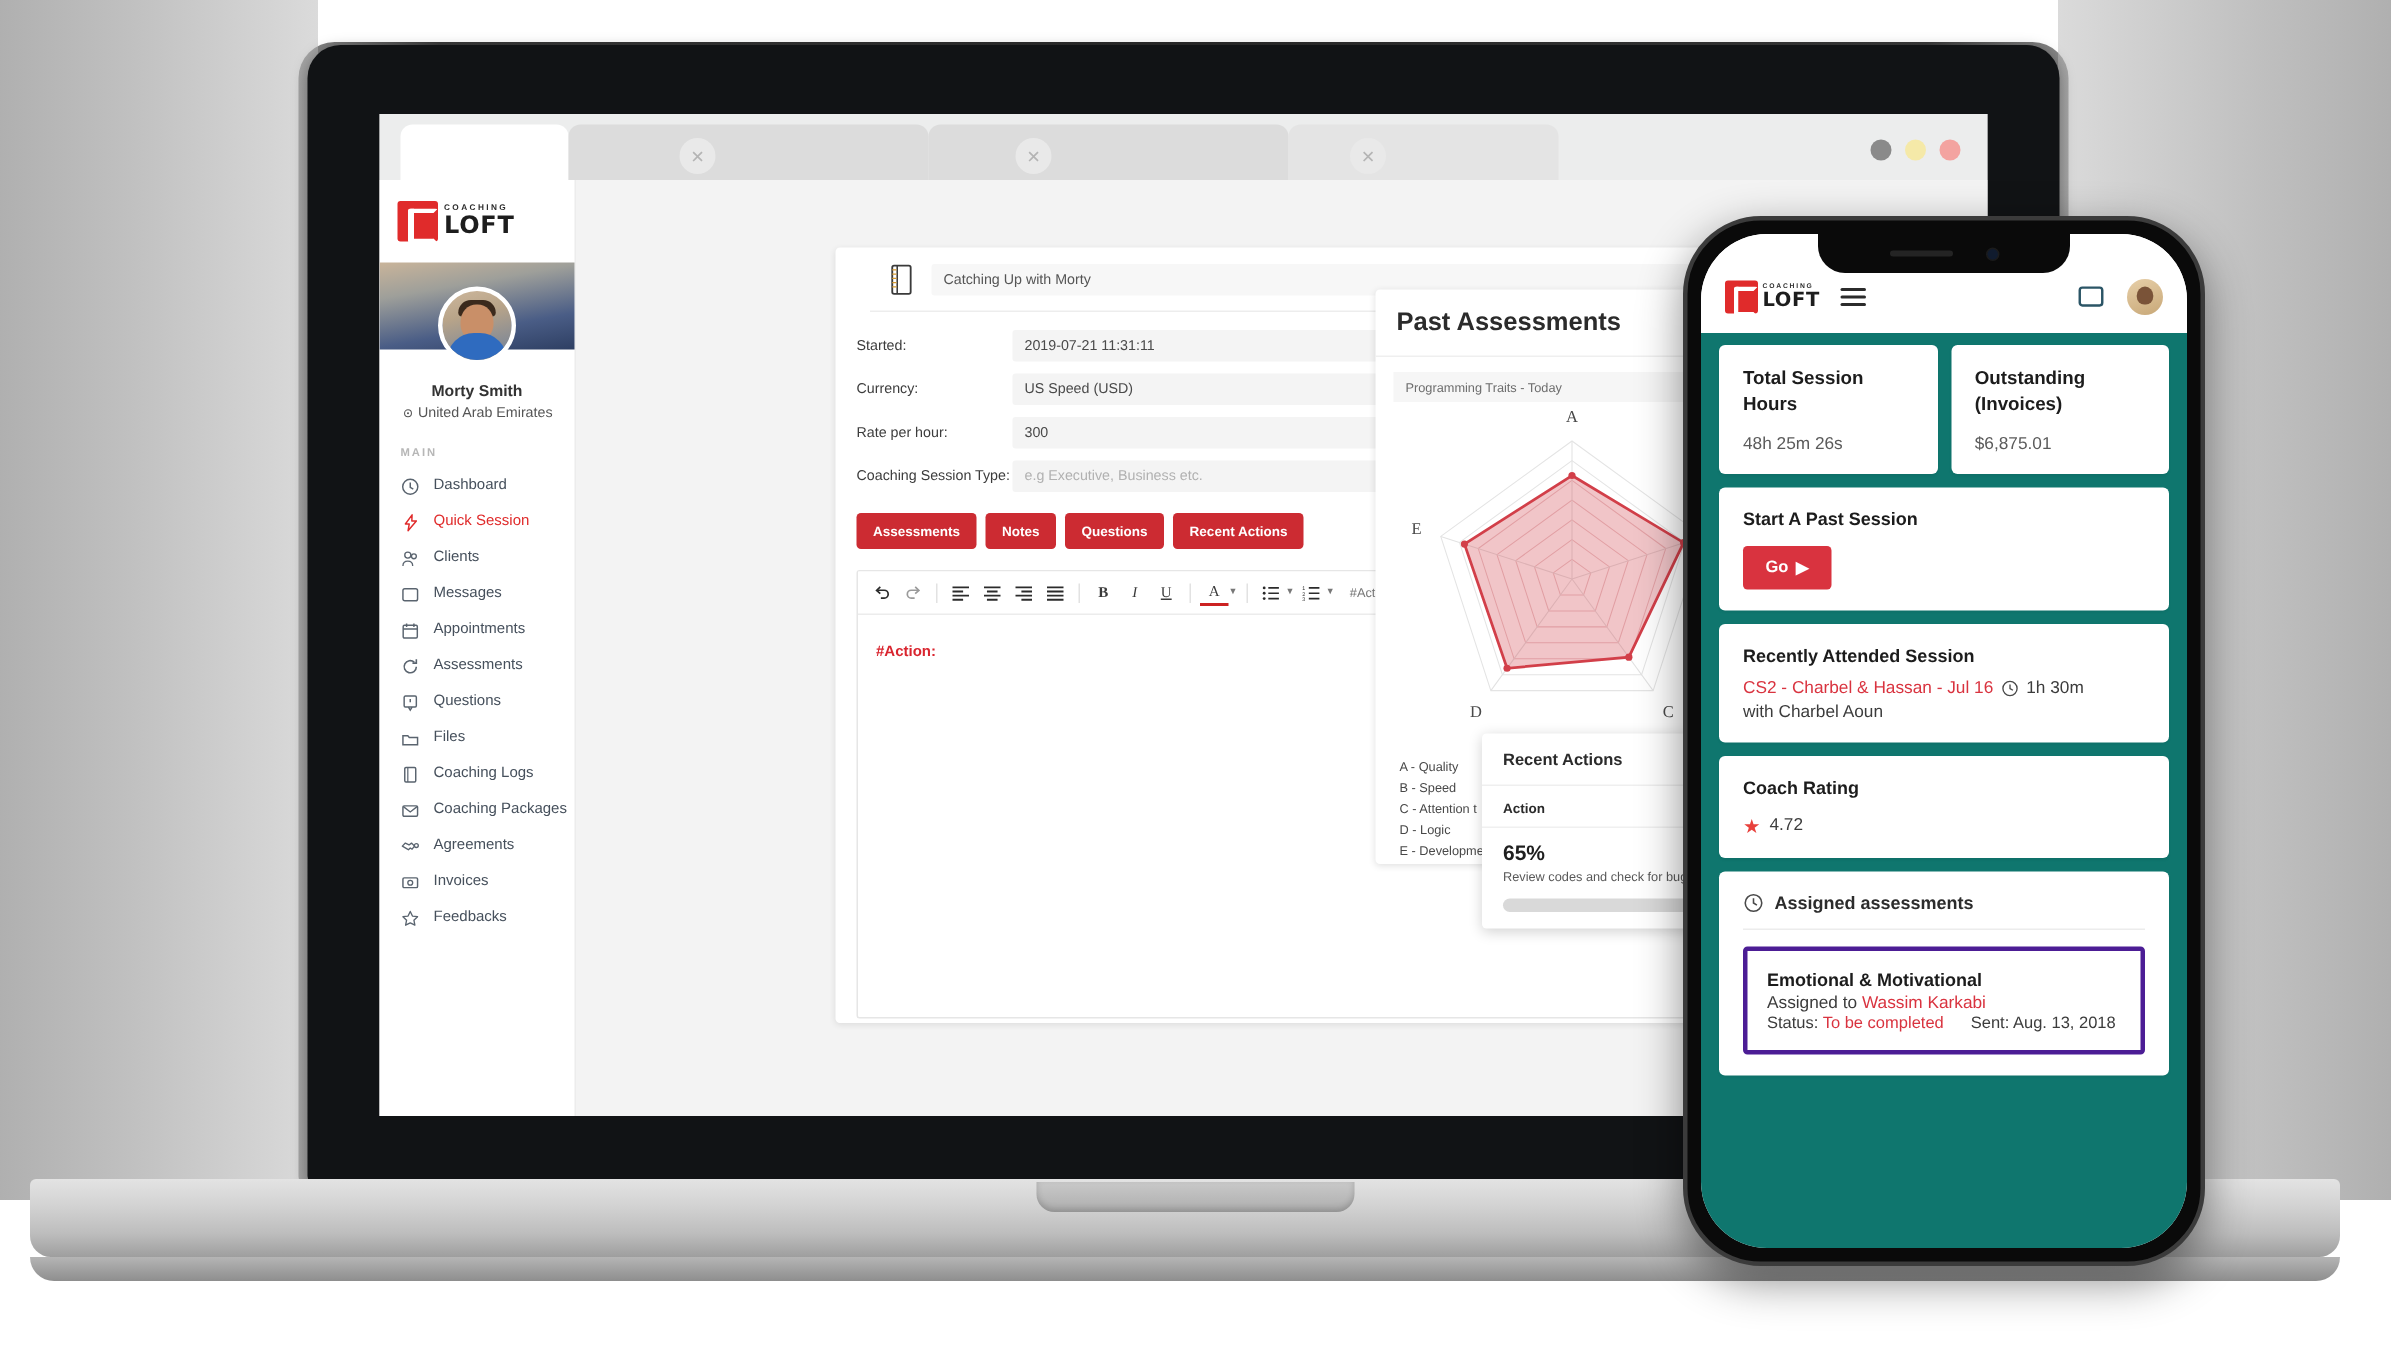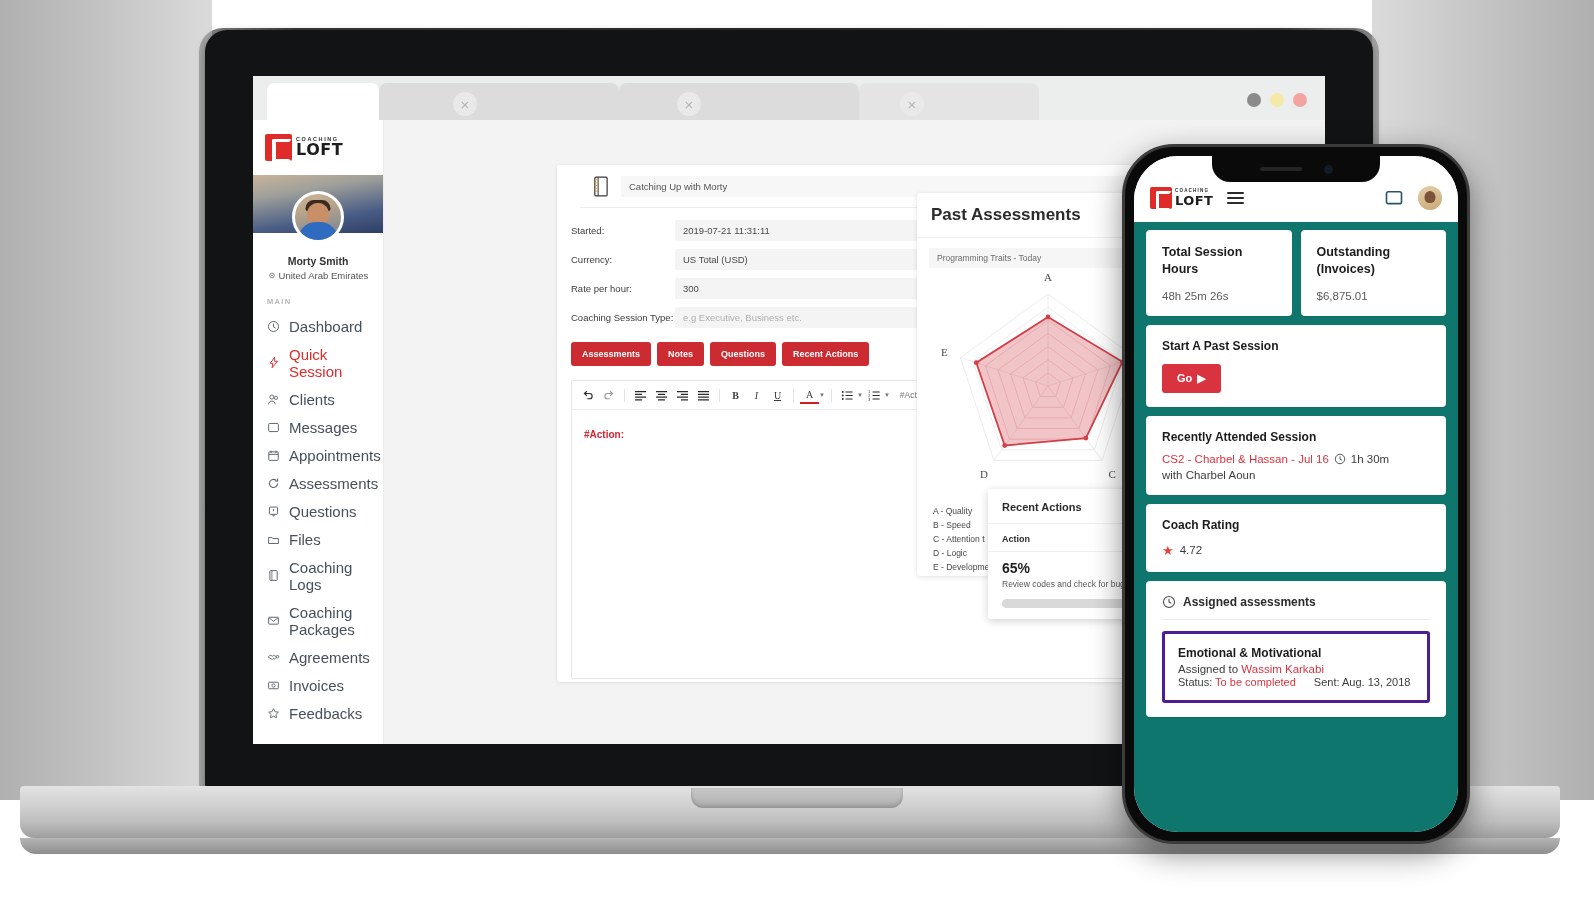"US Total (USD)" span { text: Total -> Speed }
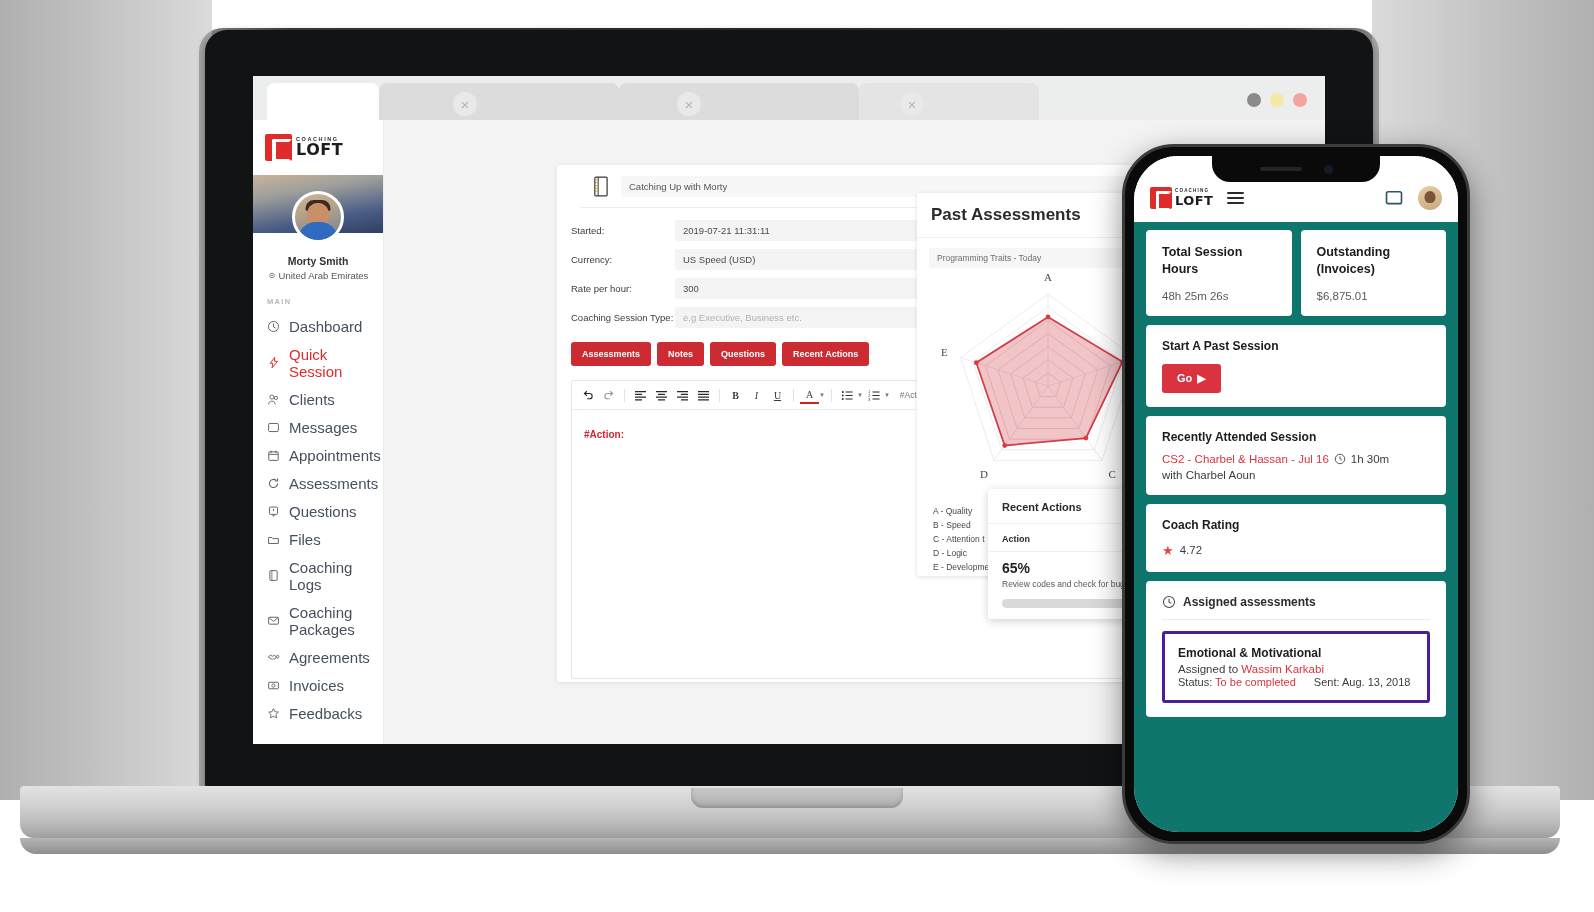"Dashboard" .nav-item { align-items: center -> none; font-size: 15px -> 10px }
